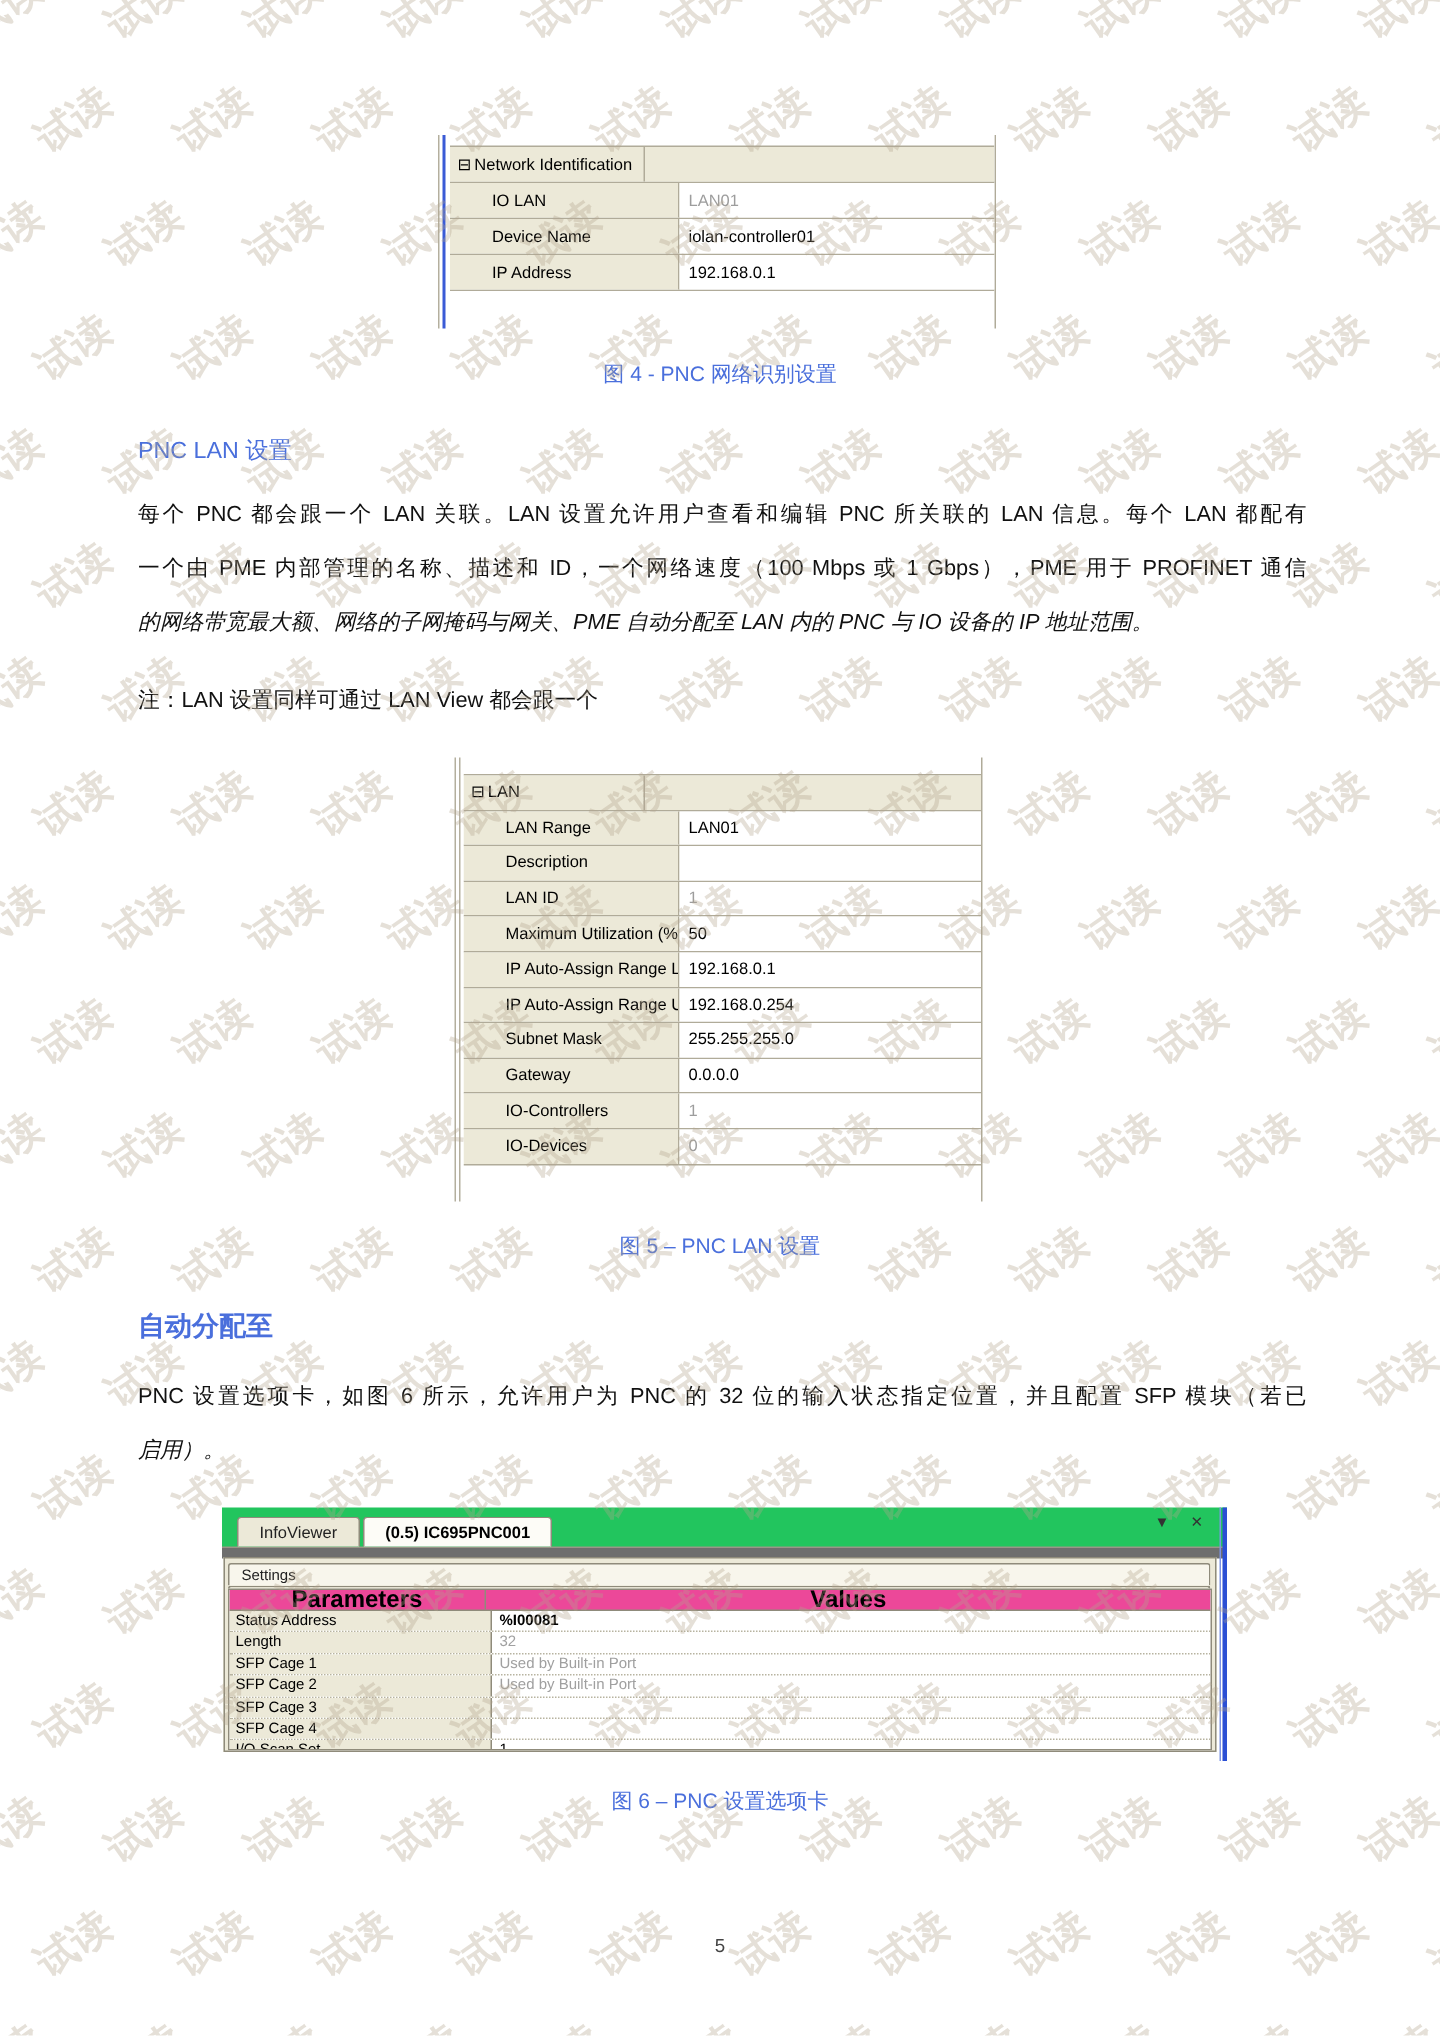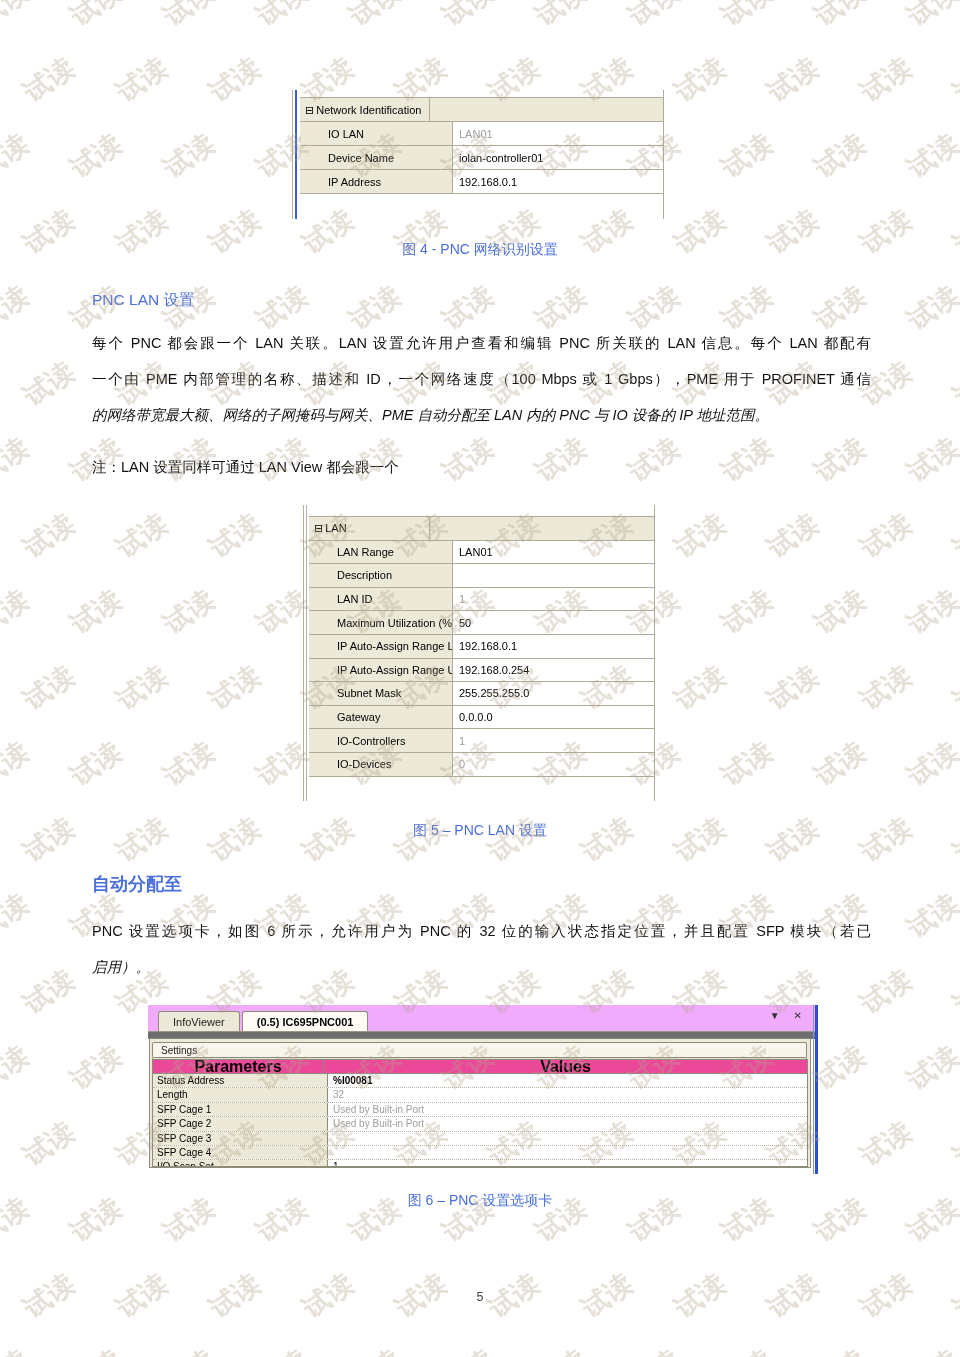"InfoViewer" .doc-tabbar { background: #f0abfc -> #22c55e }
